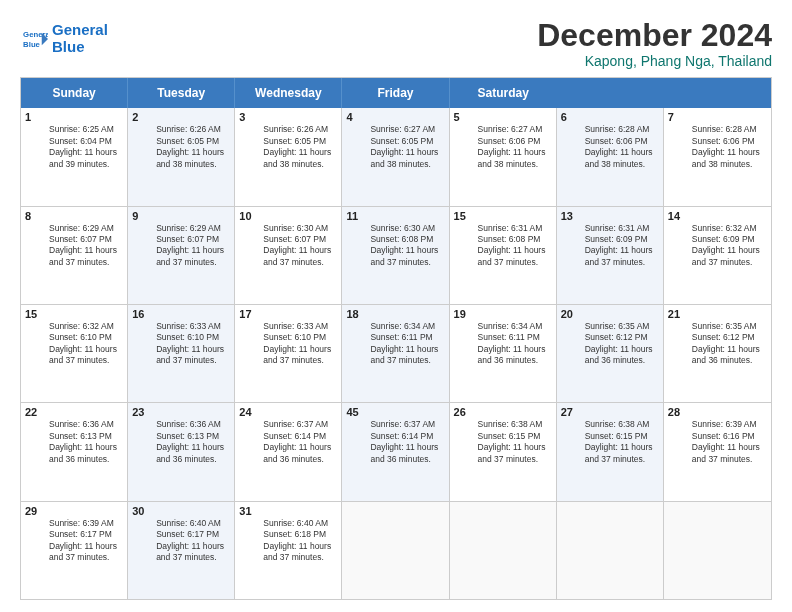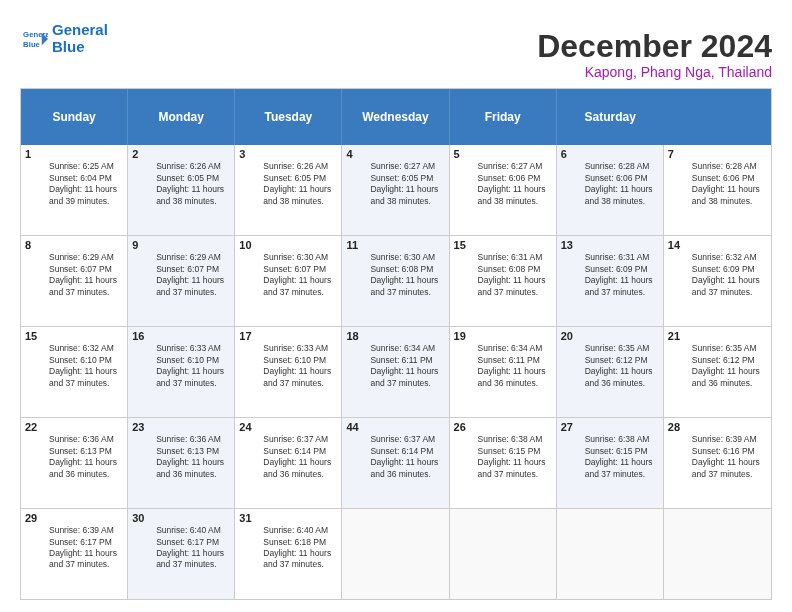"December 2024" .month-title { margin-top: 11px -> none }
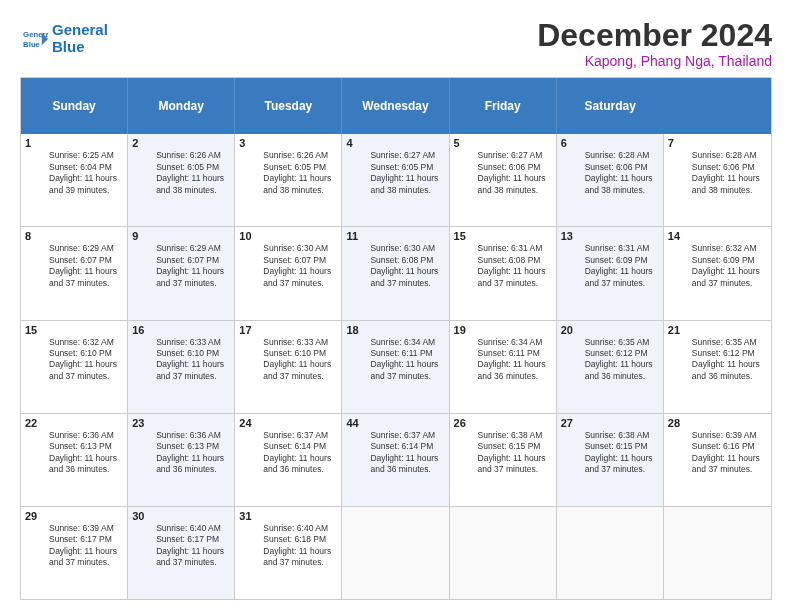"Kapong, Phang Nga, Thailand" .location { color: #a21caf -> #0f766e }
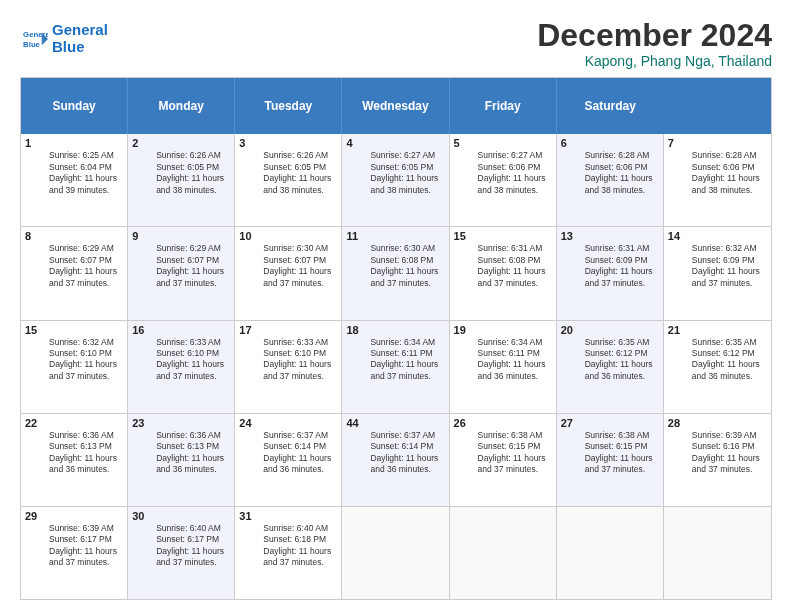"Sunday" .cal-header-cell { padding: 21px 2px -> 8px 2px }
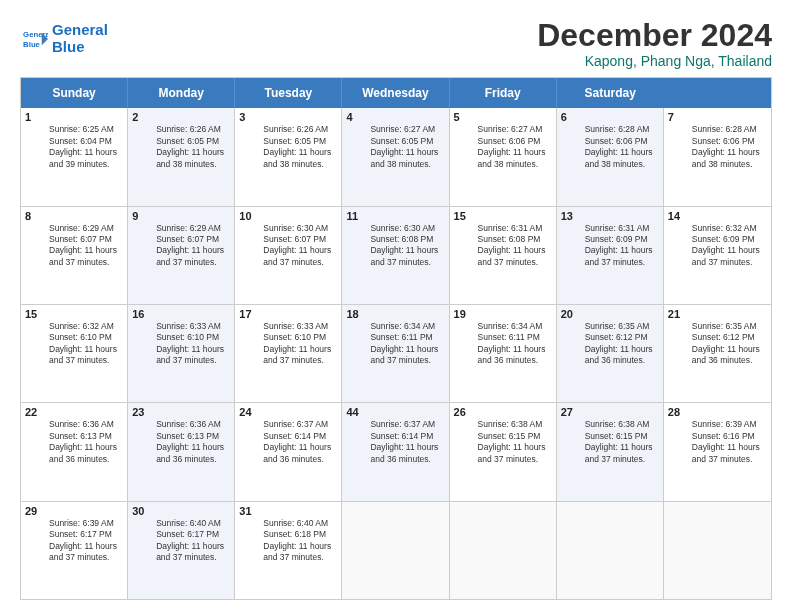"Monday" div.cal-header-cell { html: <div>Monday</div> -> none }
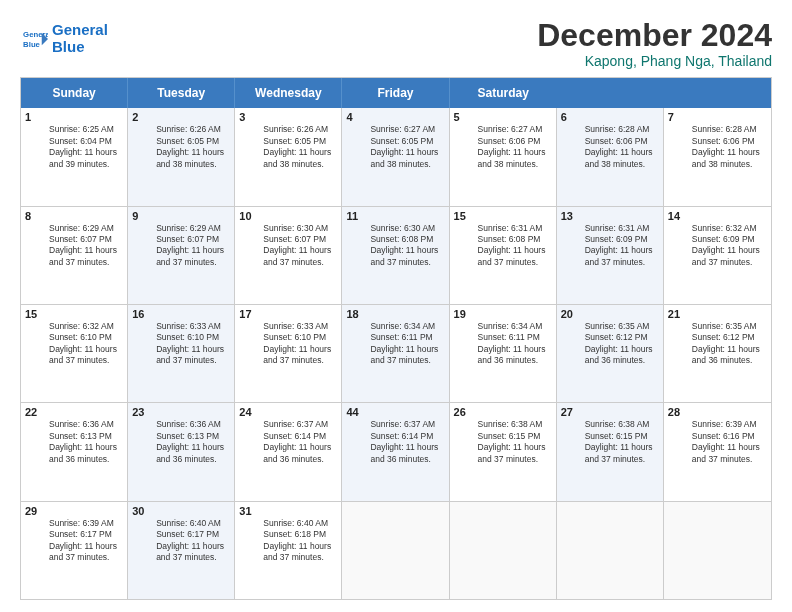"44" span.day-num { text: 44 -> 45 }
